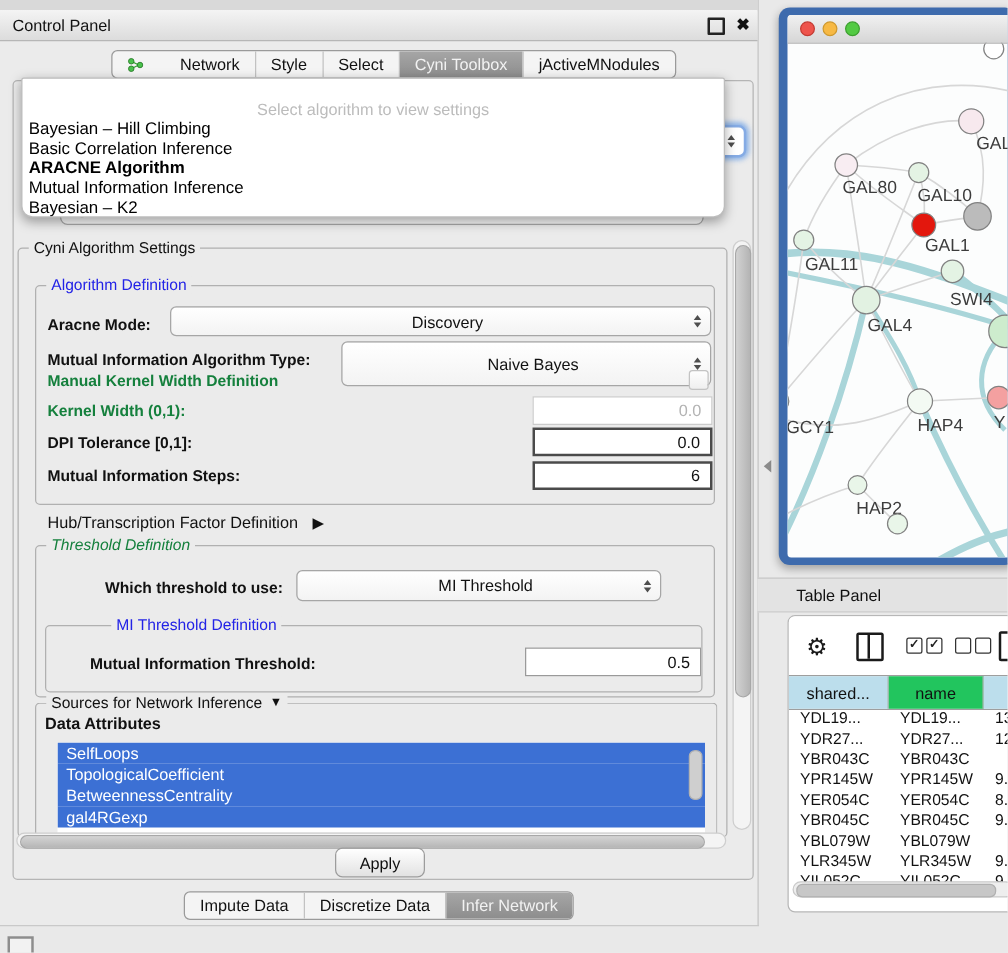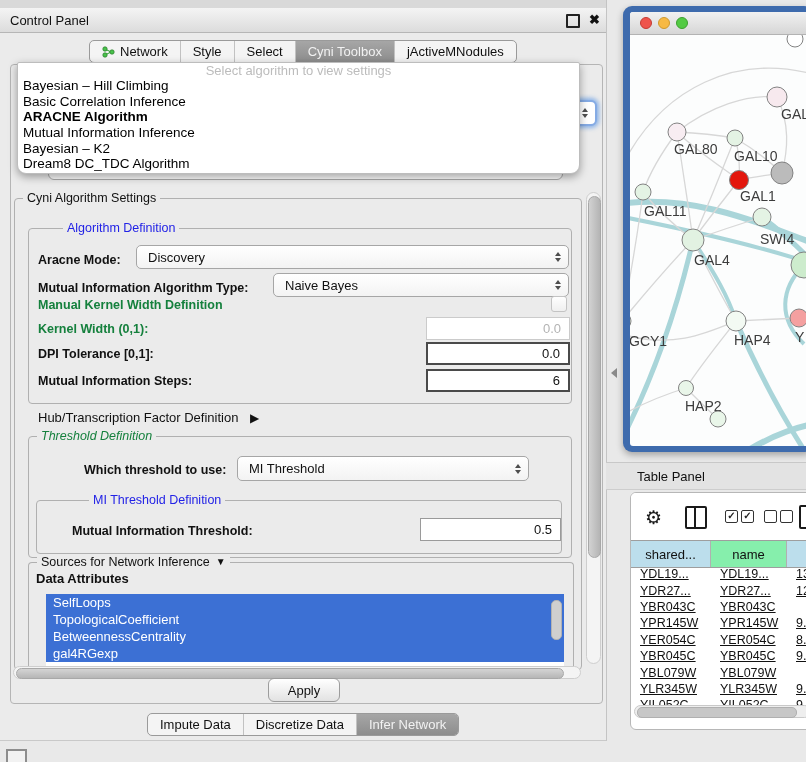"Network" .tab:first-child { gap: none -> 24px }
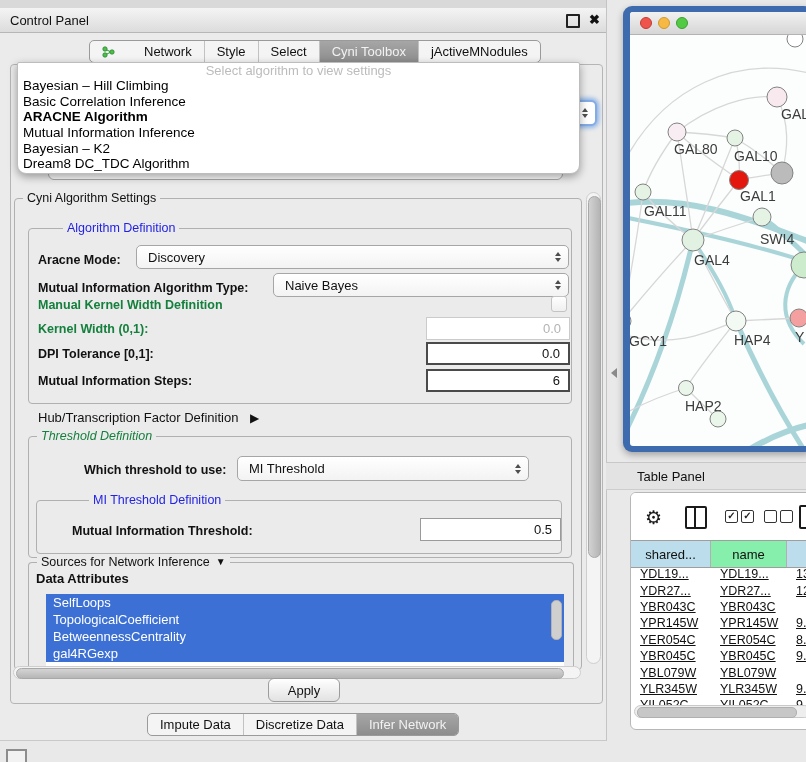"Select algorithm to view settings" .ph { padding-top: 0 -> 17px }
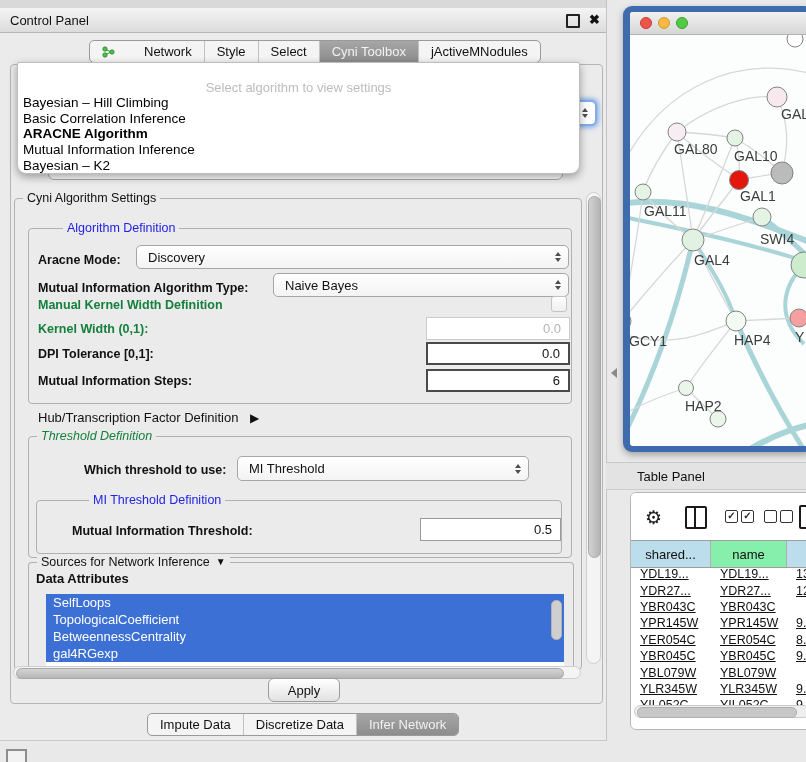"Algorithm Definition" span.gtitle { margin-left: 26px -> none }
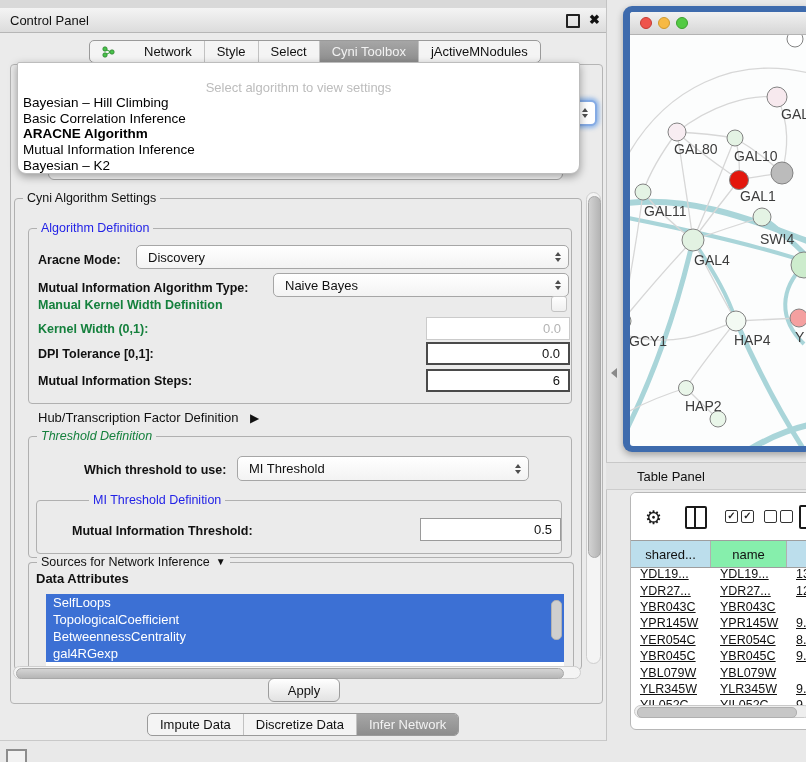"Discovery" .combo { justify-content: none -> center }
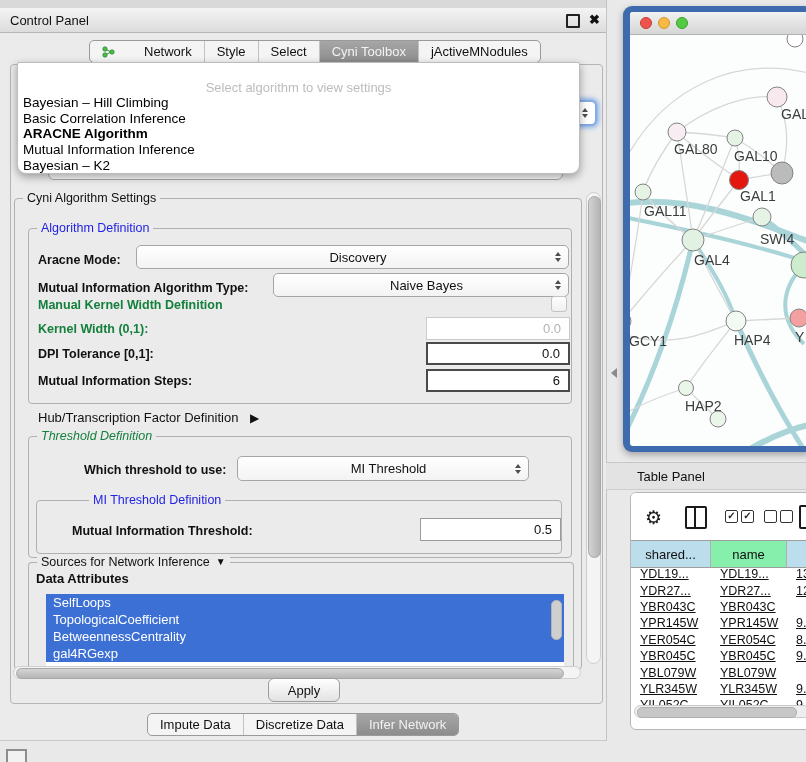"Naive Bayes" div.combo { height: 24px -> 36px }
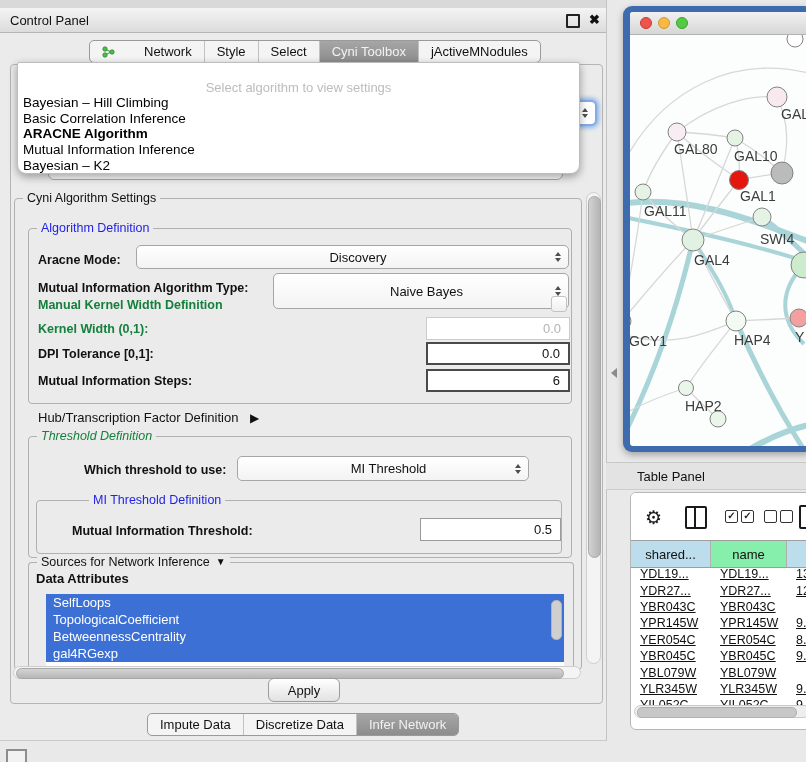"name" .thead .hc { background: #86efac -> #22c55e }
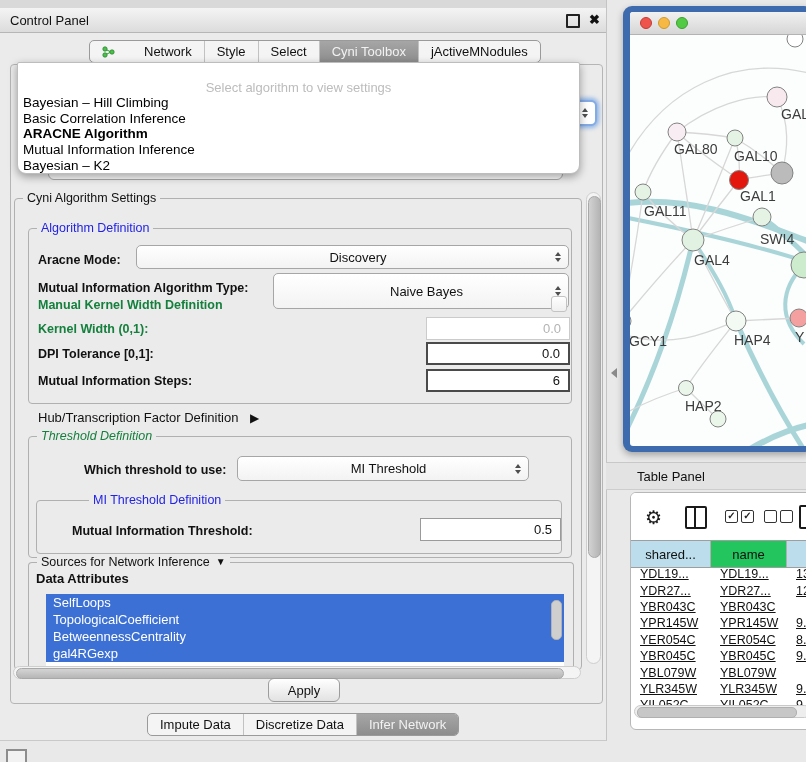"YDL19..." .trow span { text-decoration: underline -> none }
